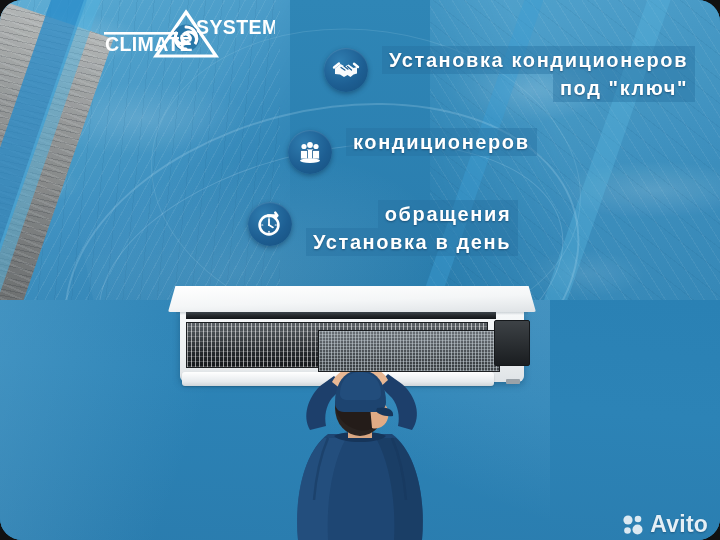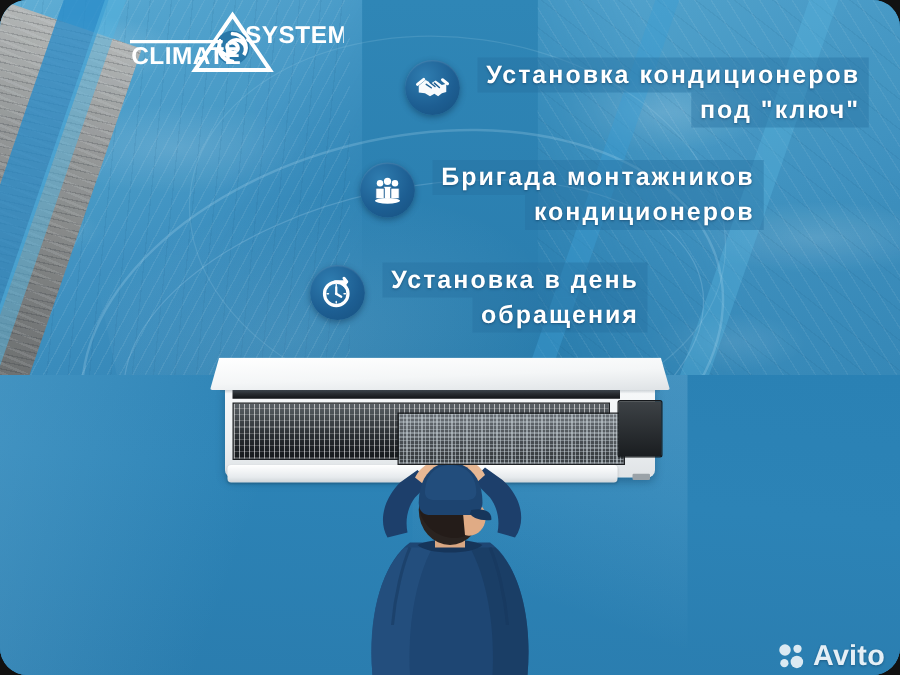"Бригада монтажников" span.line { html: <span>Бригада монтажников</span> -> none }
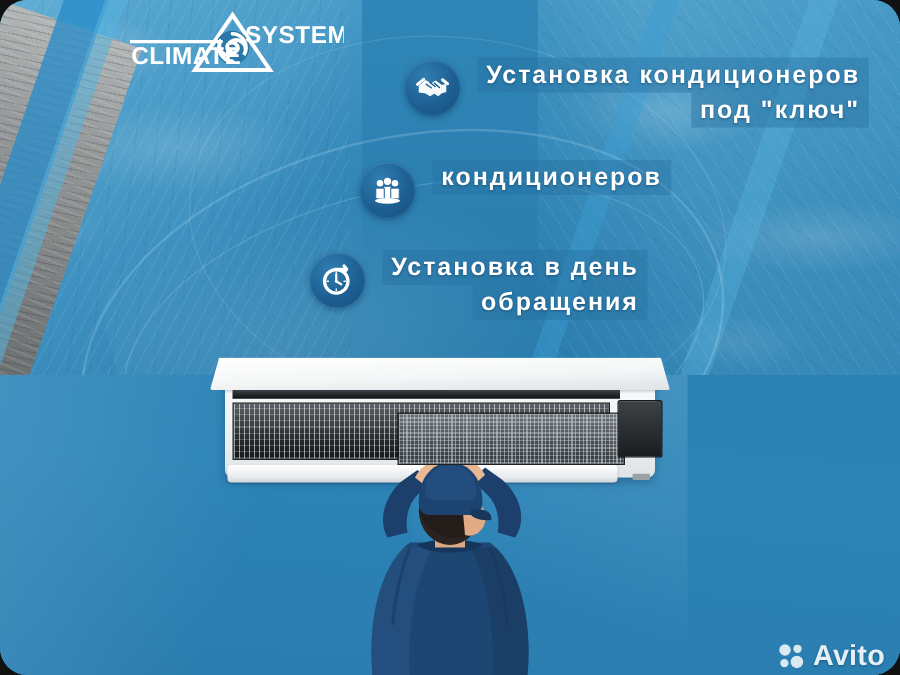"Установка в день" span.line { order: before "обращения" -> after "обращения" }
